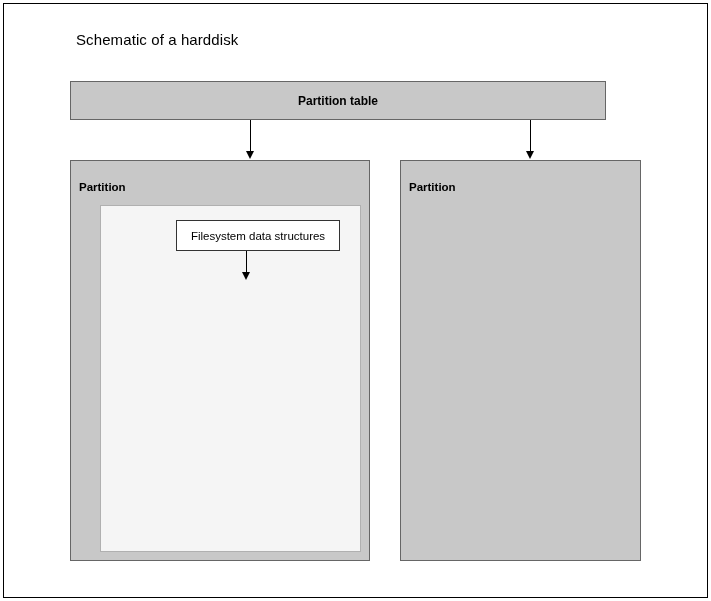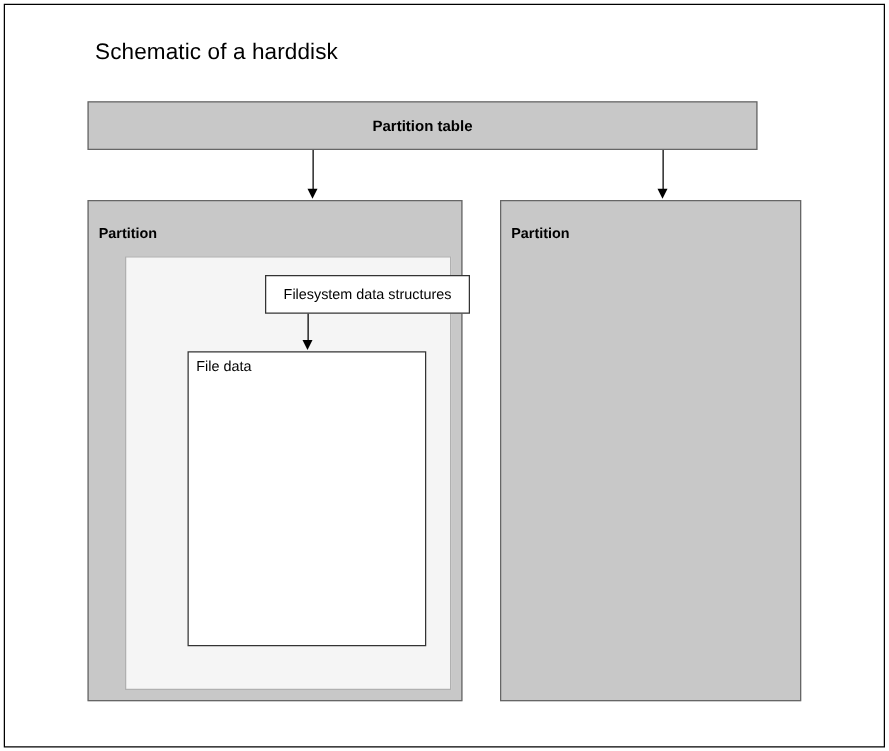"Schematic of a harddisk" .diagram-title { font-size: 18px -> 15px }
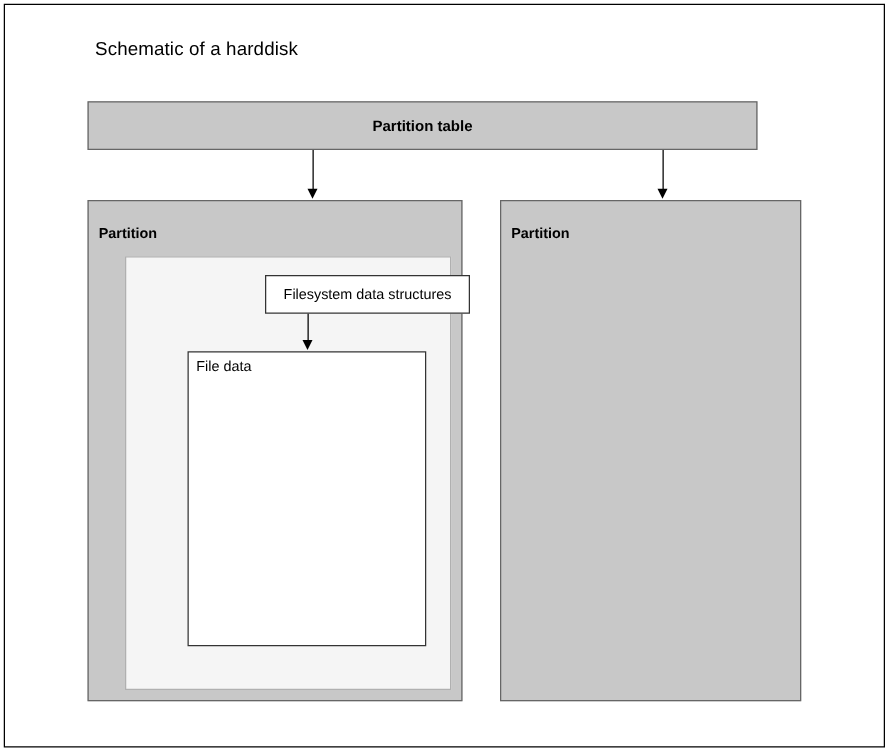"Filesystem data structures" .fs-structures { margin-left: 36px -> none }
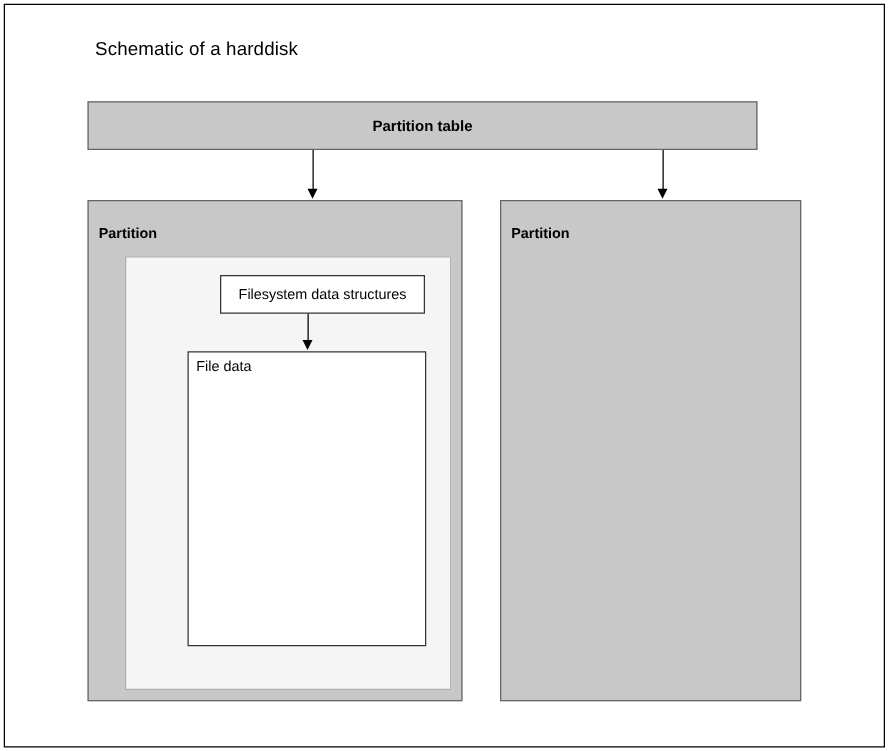"File data" div.file-data { html: <div> <span>File data</span> </div> -> none }
